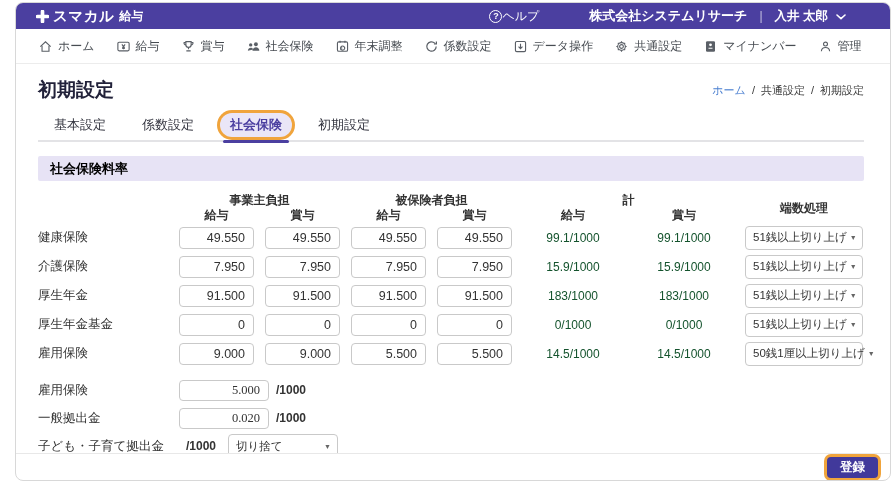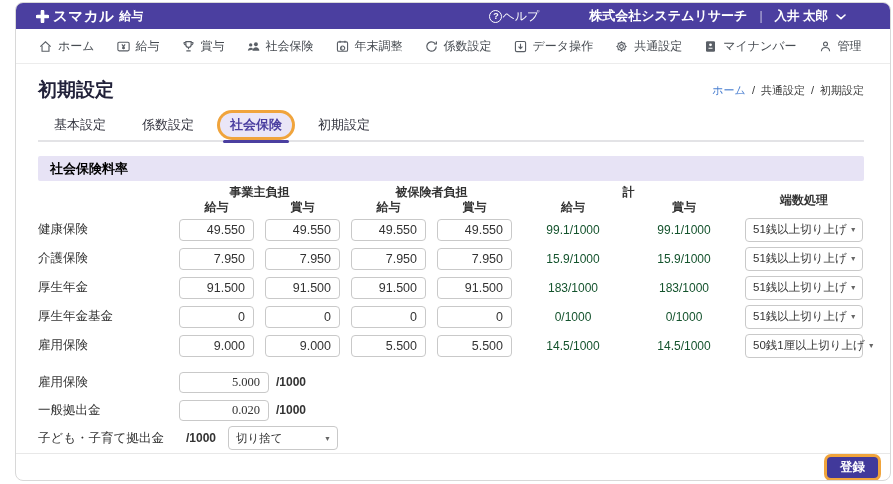"事業主負担" .hdr { margin-top: 4px -> 12px }
